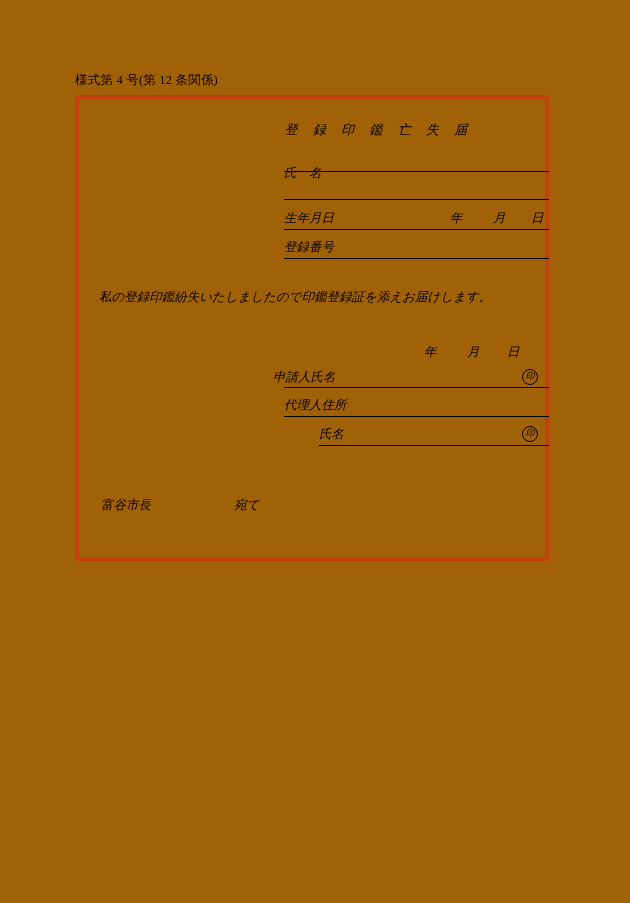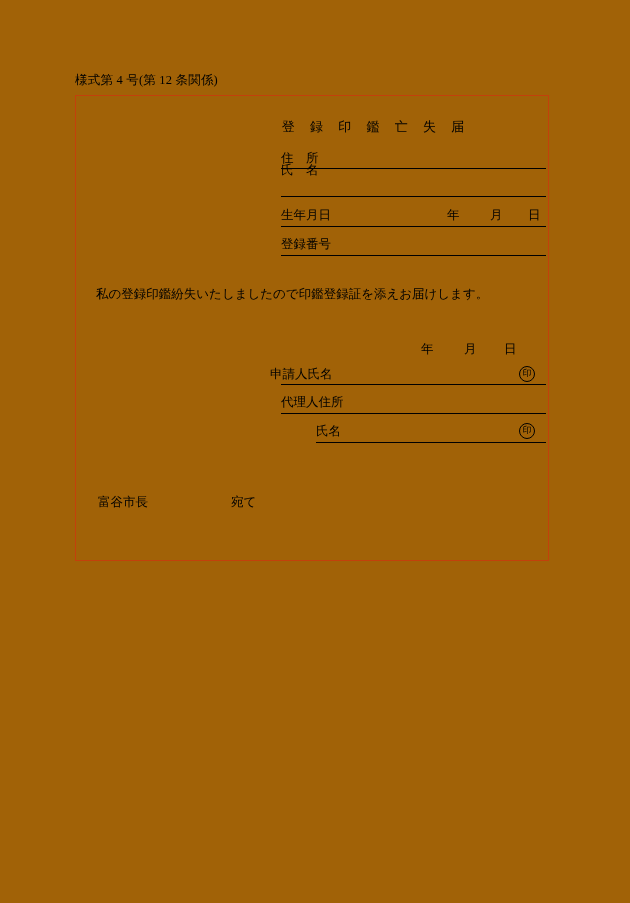"登 録 印 鑑 亡" .box { border: 1px solid #c2410c -> 4px solid #c2410c; font-style: none -> italic }
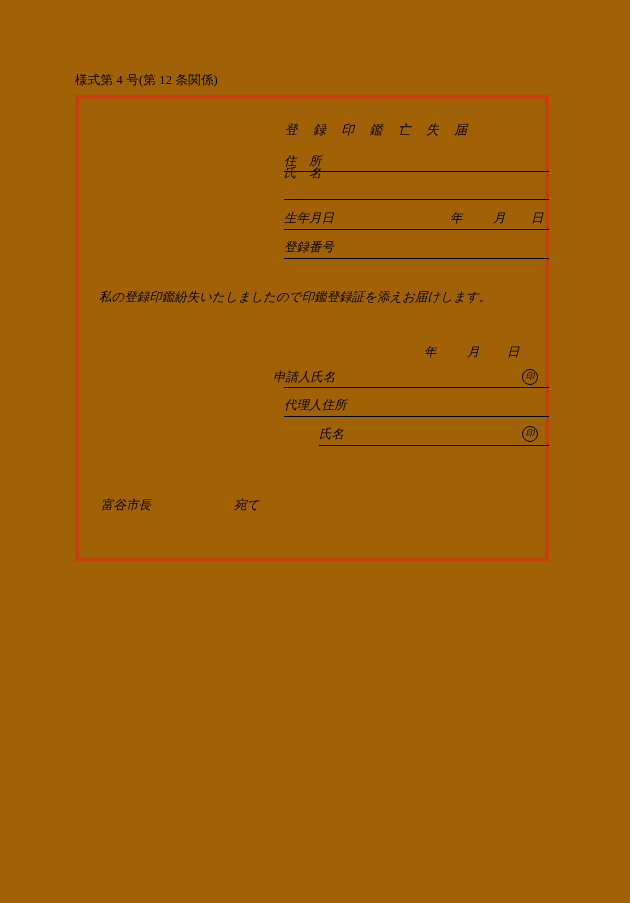"住 所" div.row { html: <div> <span>住 所</span> </div> -> none }
